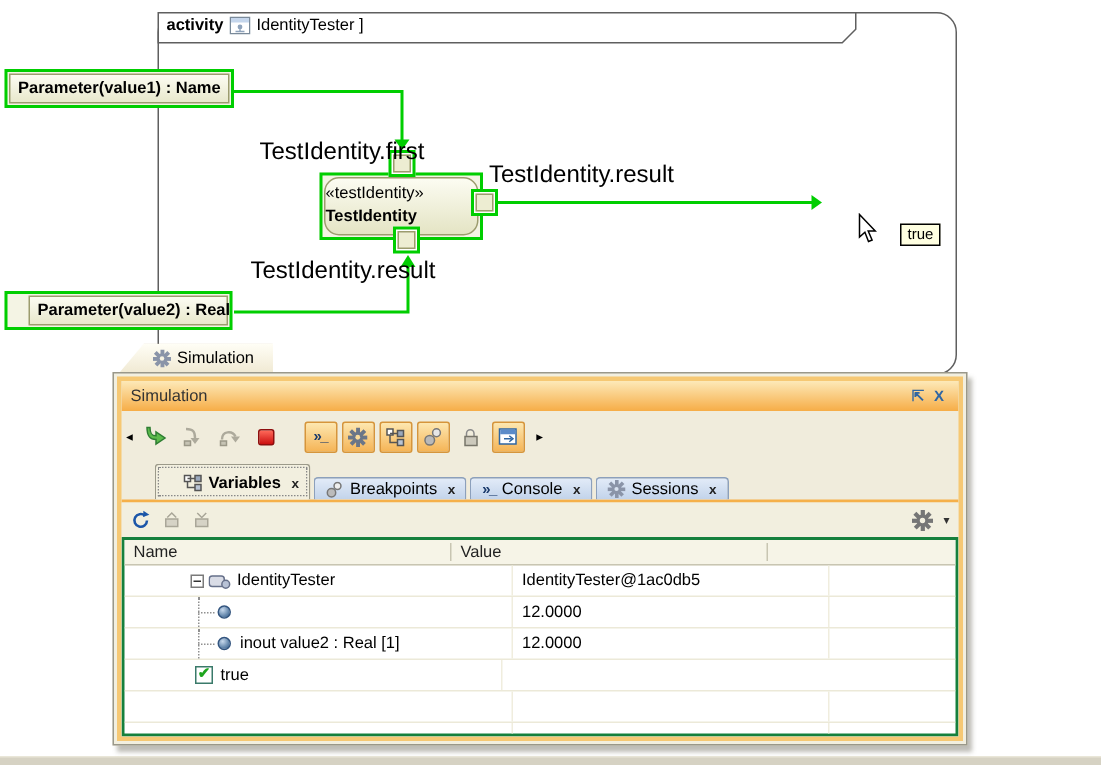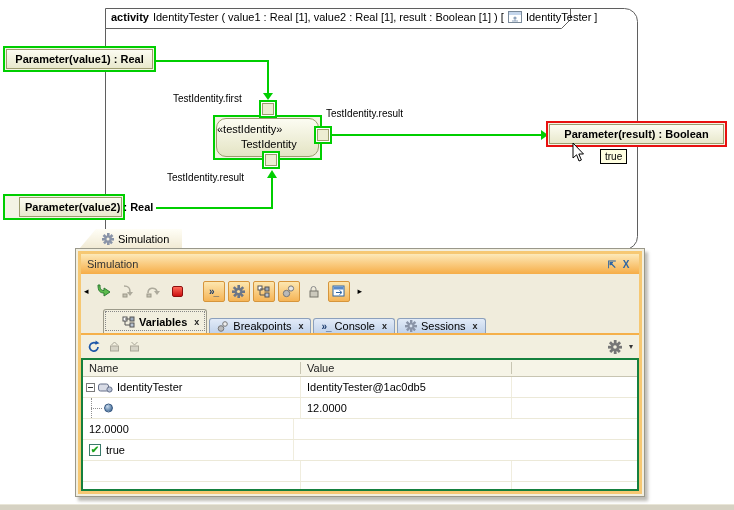"IdentityTester ( value1 : Real" span { html: <span>IdentityTester ( value1 : Real [1], value2 : Real [1], result : Boolean [1] ) [</span> -> none }
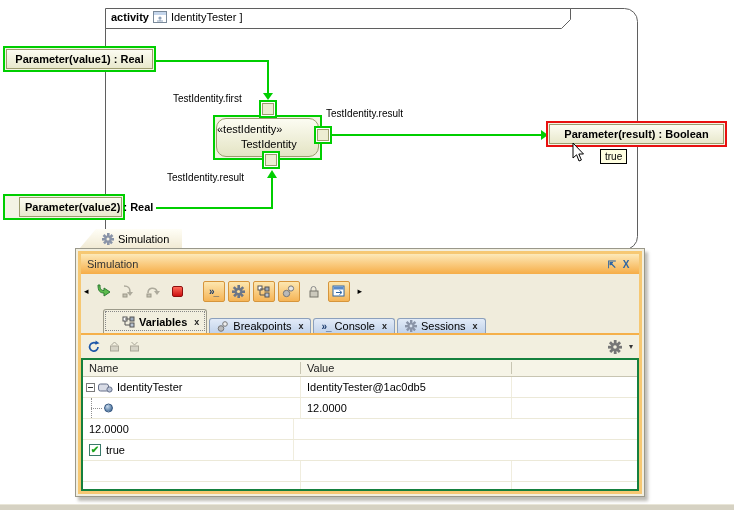"Parameter(value1) : Real" div.pbox-inner { text: Real -> Name }
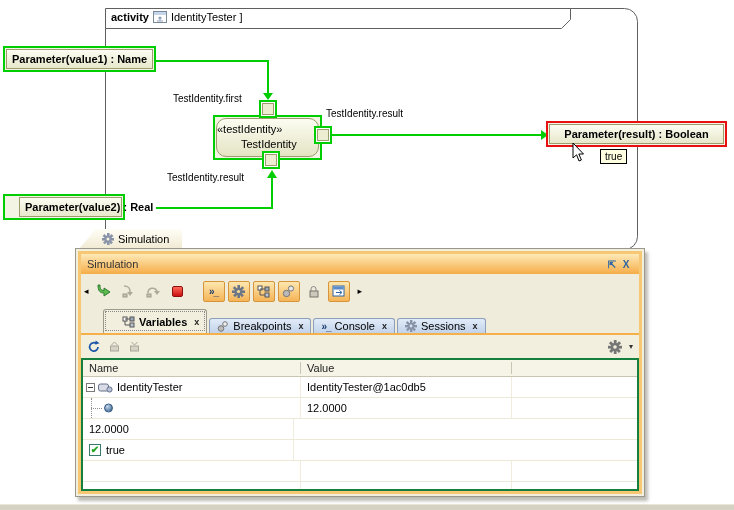"TestIdentity.first" .pin-label { font-size: 10px -> 16px }
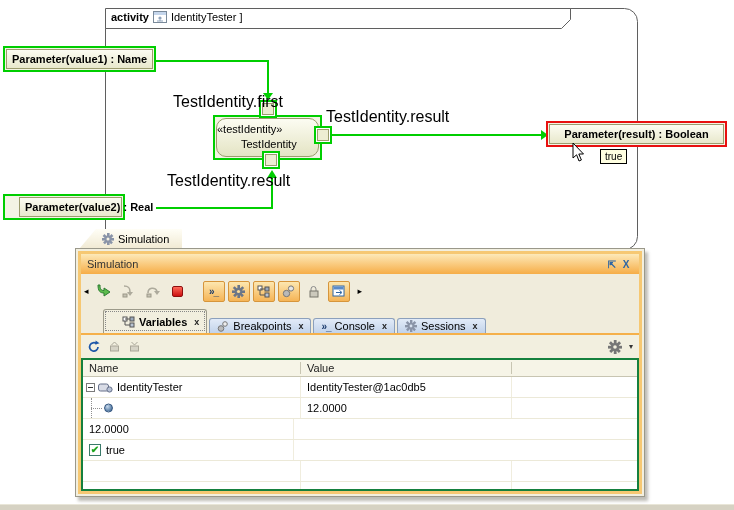"Parameter(result) : Boolean" div.abs { html: <div> <div>Parameter(result) : Boolean</div> </div> -> none }
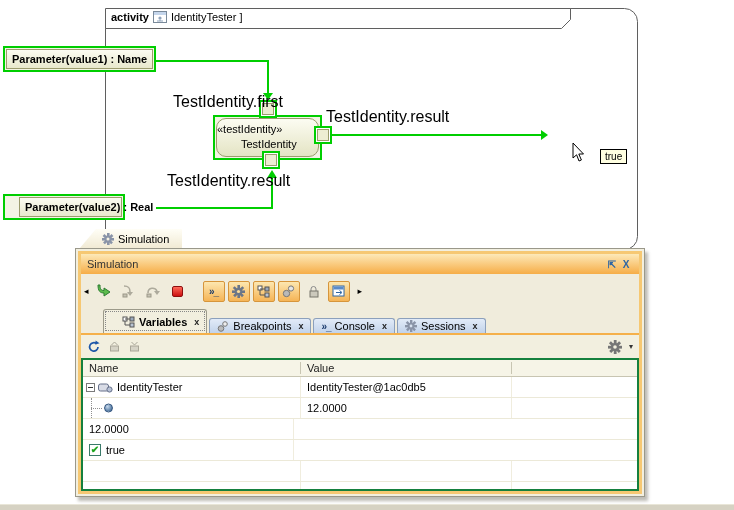"TestIdentity" .action-name { font-weight: normal -> bold; padding-left: 24px -> none }
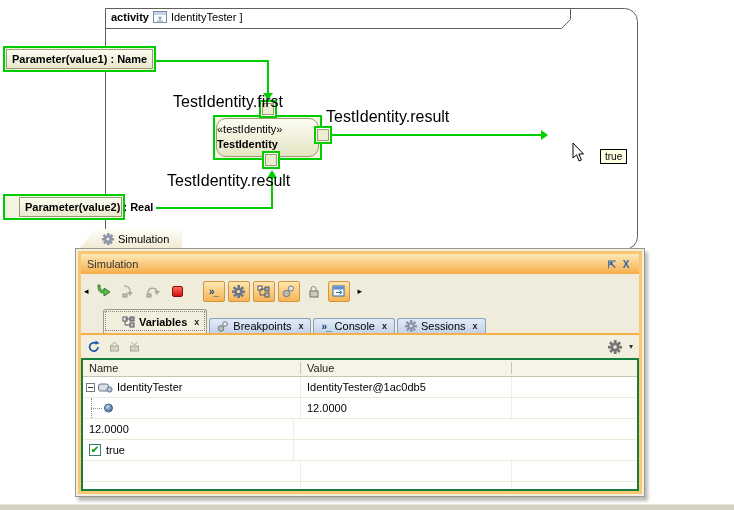"Parameter(value2) : Real" #param-value2 { width: 122px -> 152px }
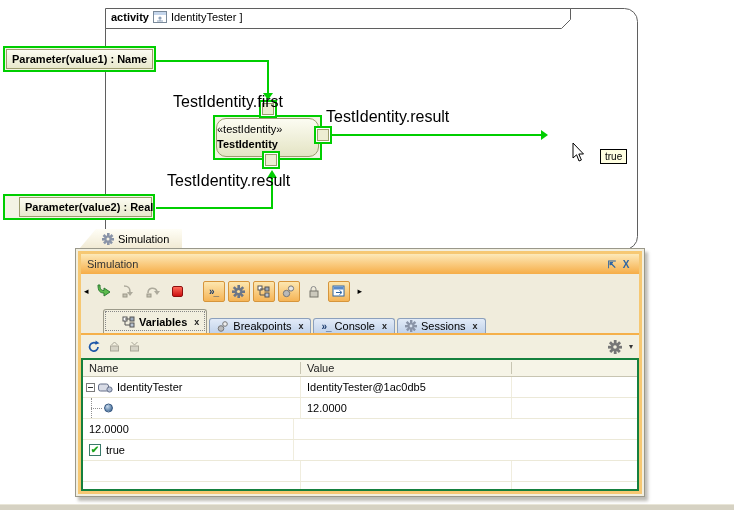"IdentityTester" .trow { padding-left: none -> 41px }
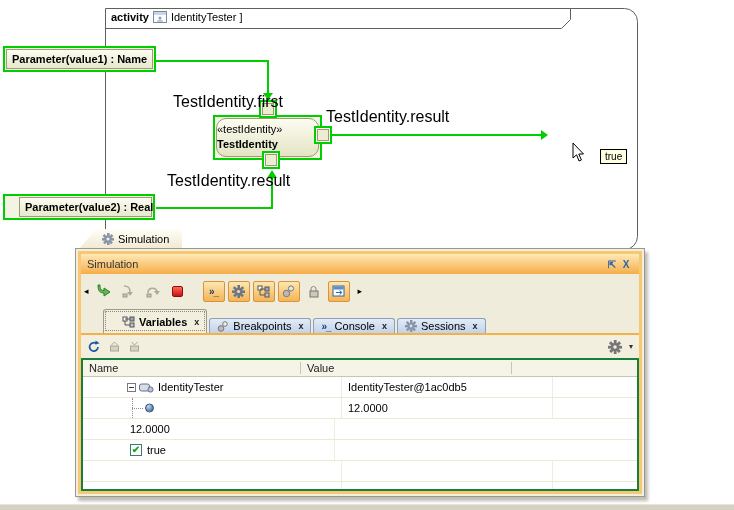"inout value2 : Real [1]" div.c1 { html: none -> <div> <span></span> <span></span> <span></span> <span>inout value2 : Real [1]</span> </div> }
